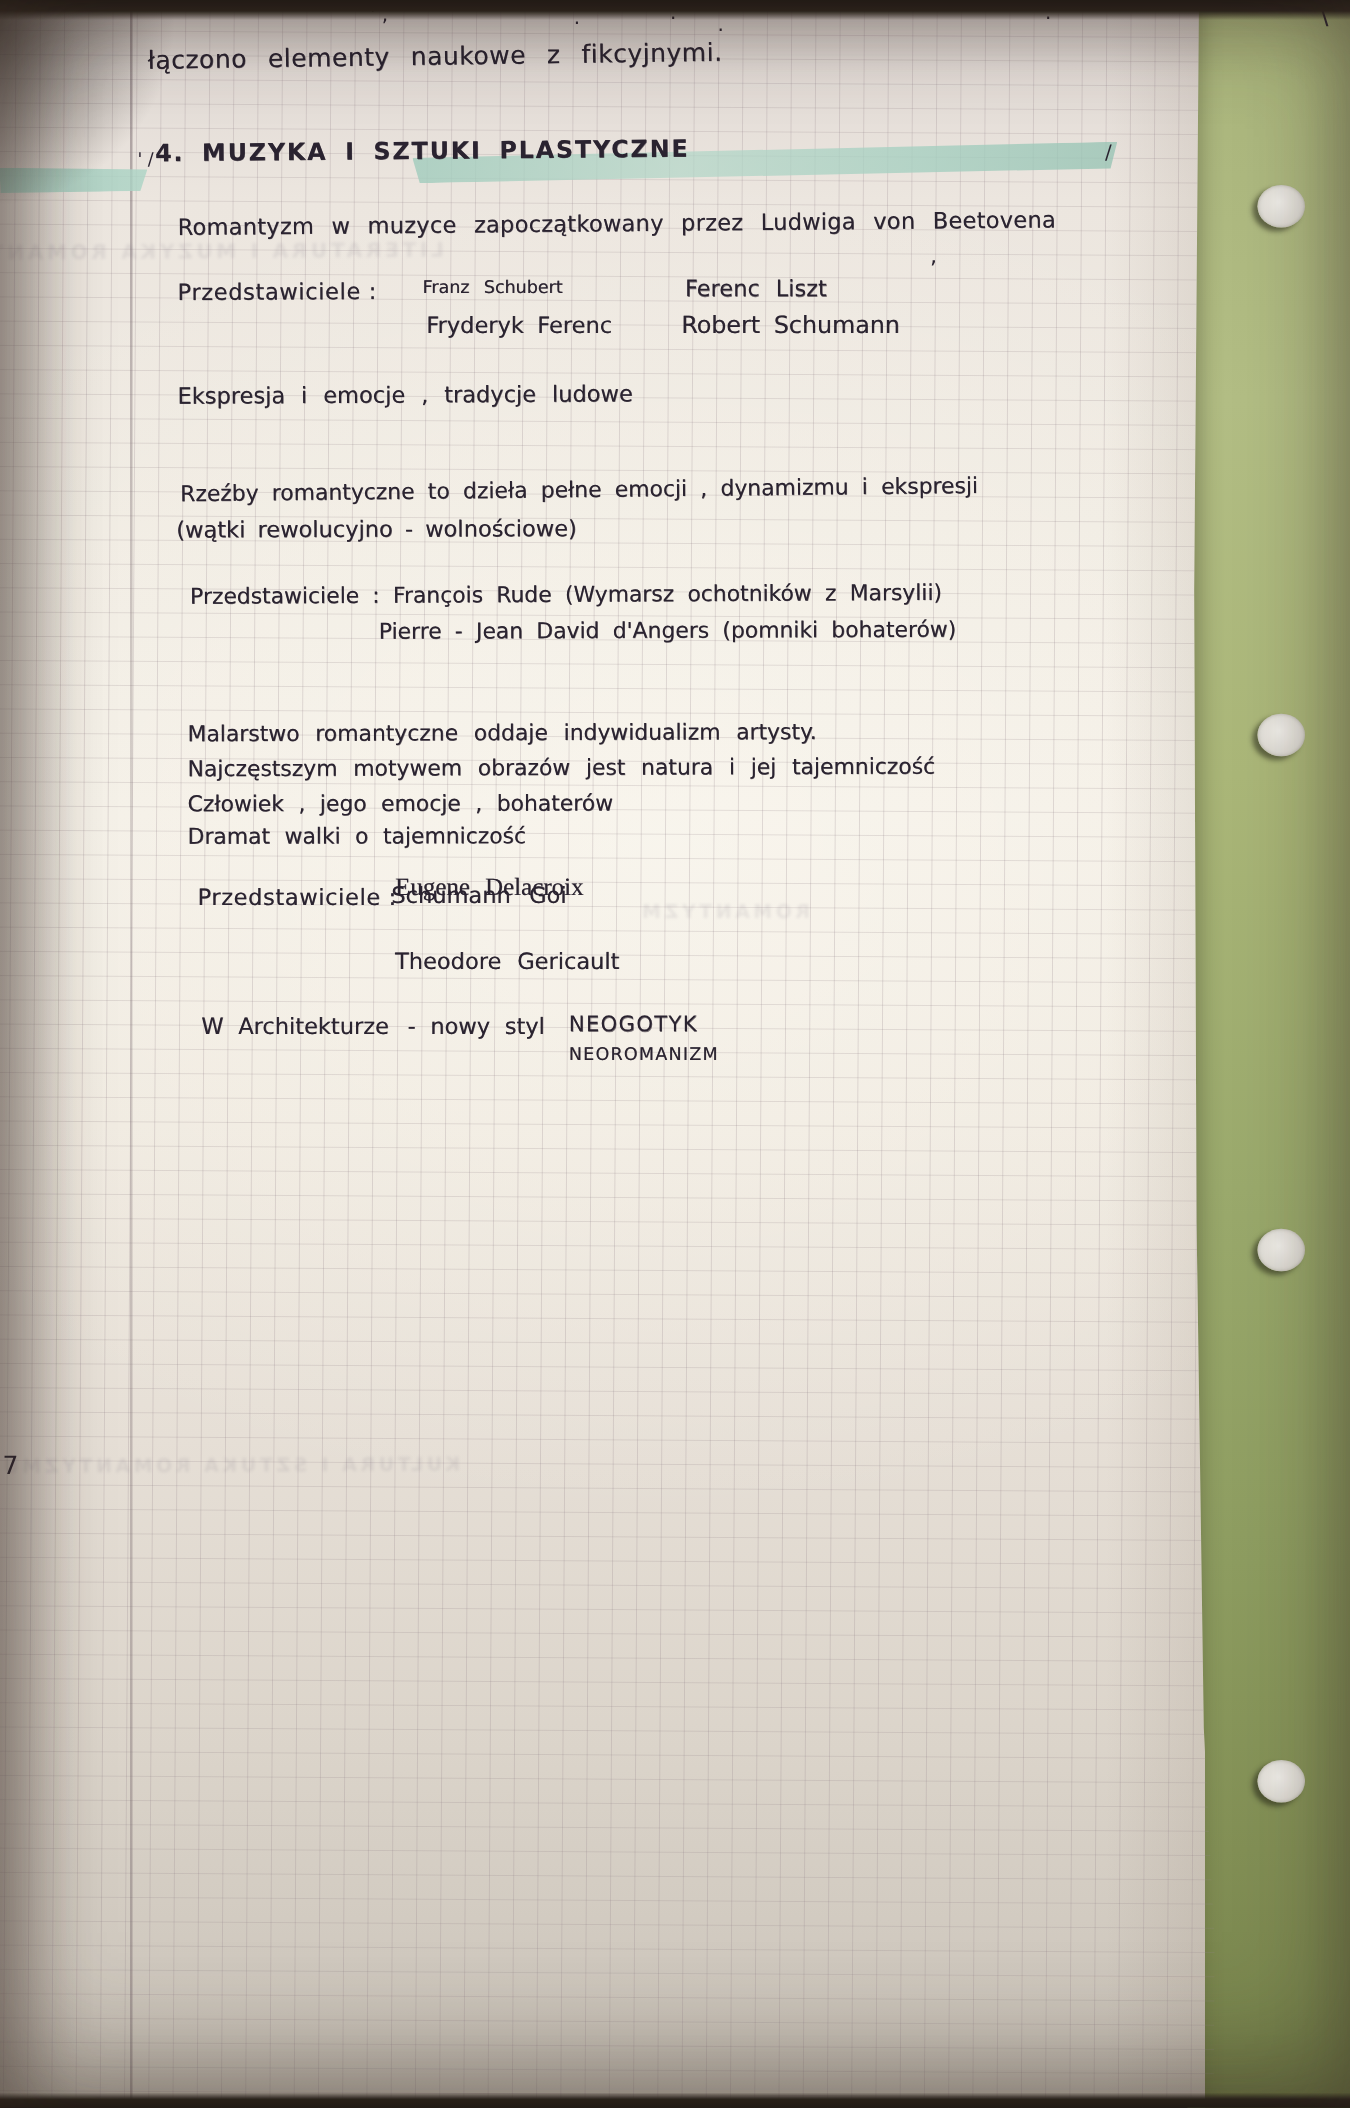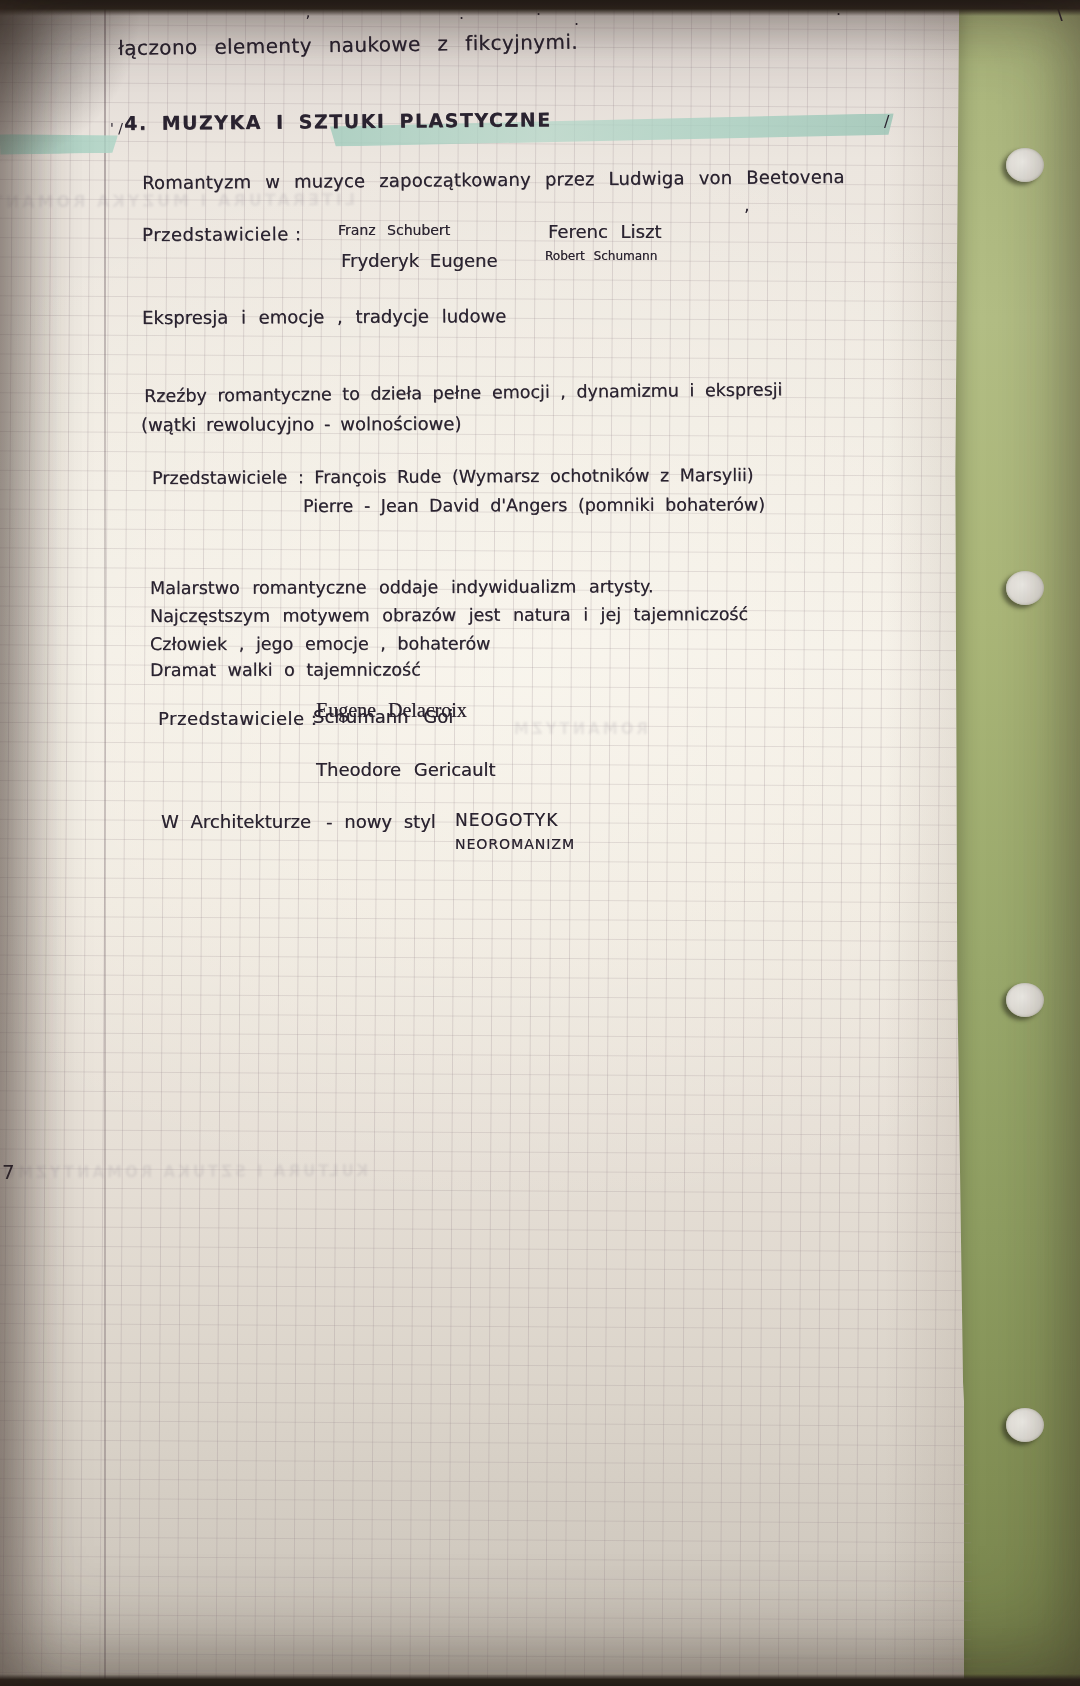"Fryderyk Eugene" div.hw { text: Eugene -> Ferenc }
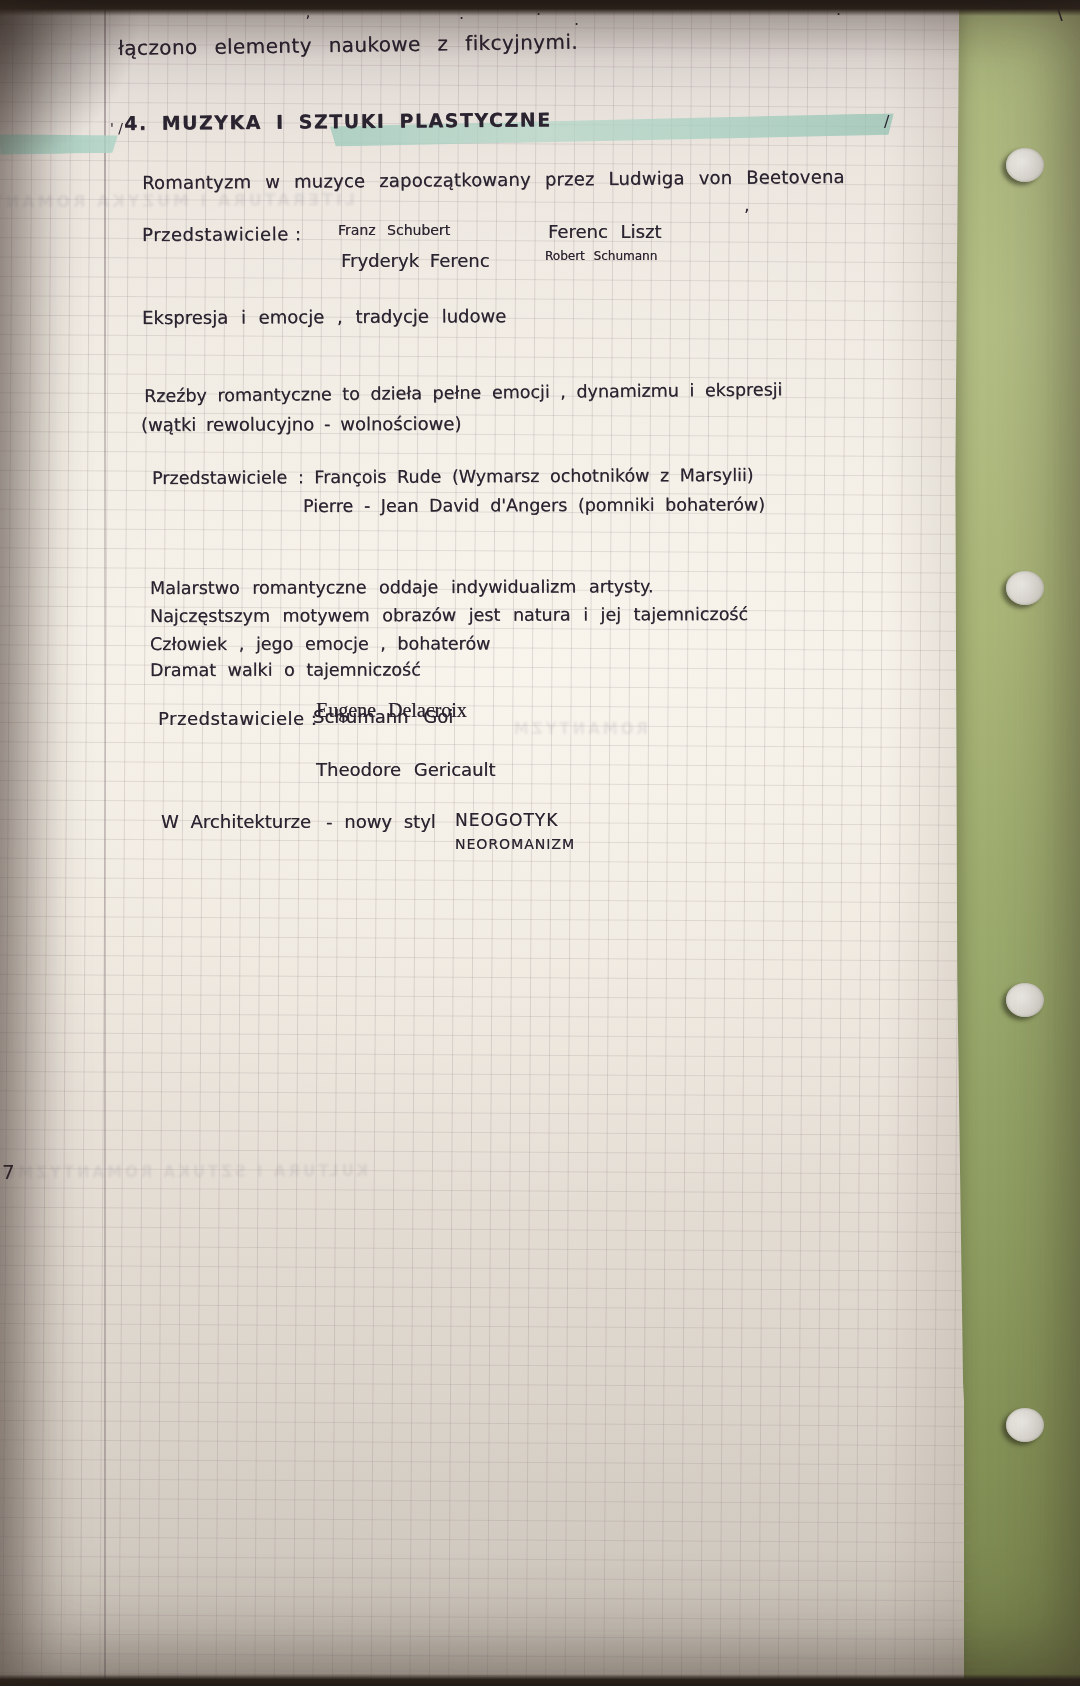"Robert Schumann" div.hw { font-size: 12px -> 19px }
